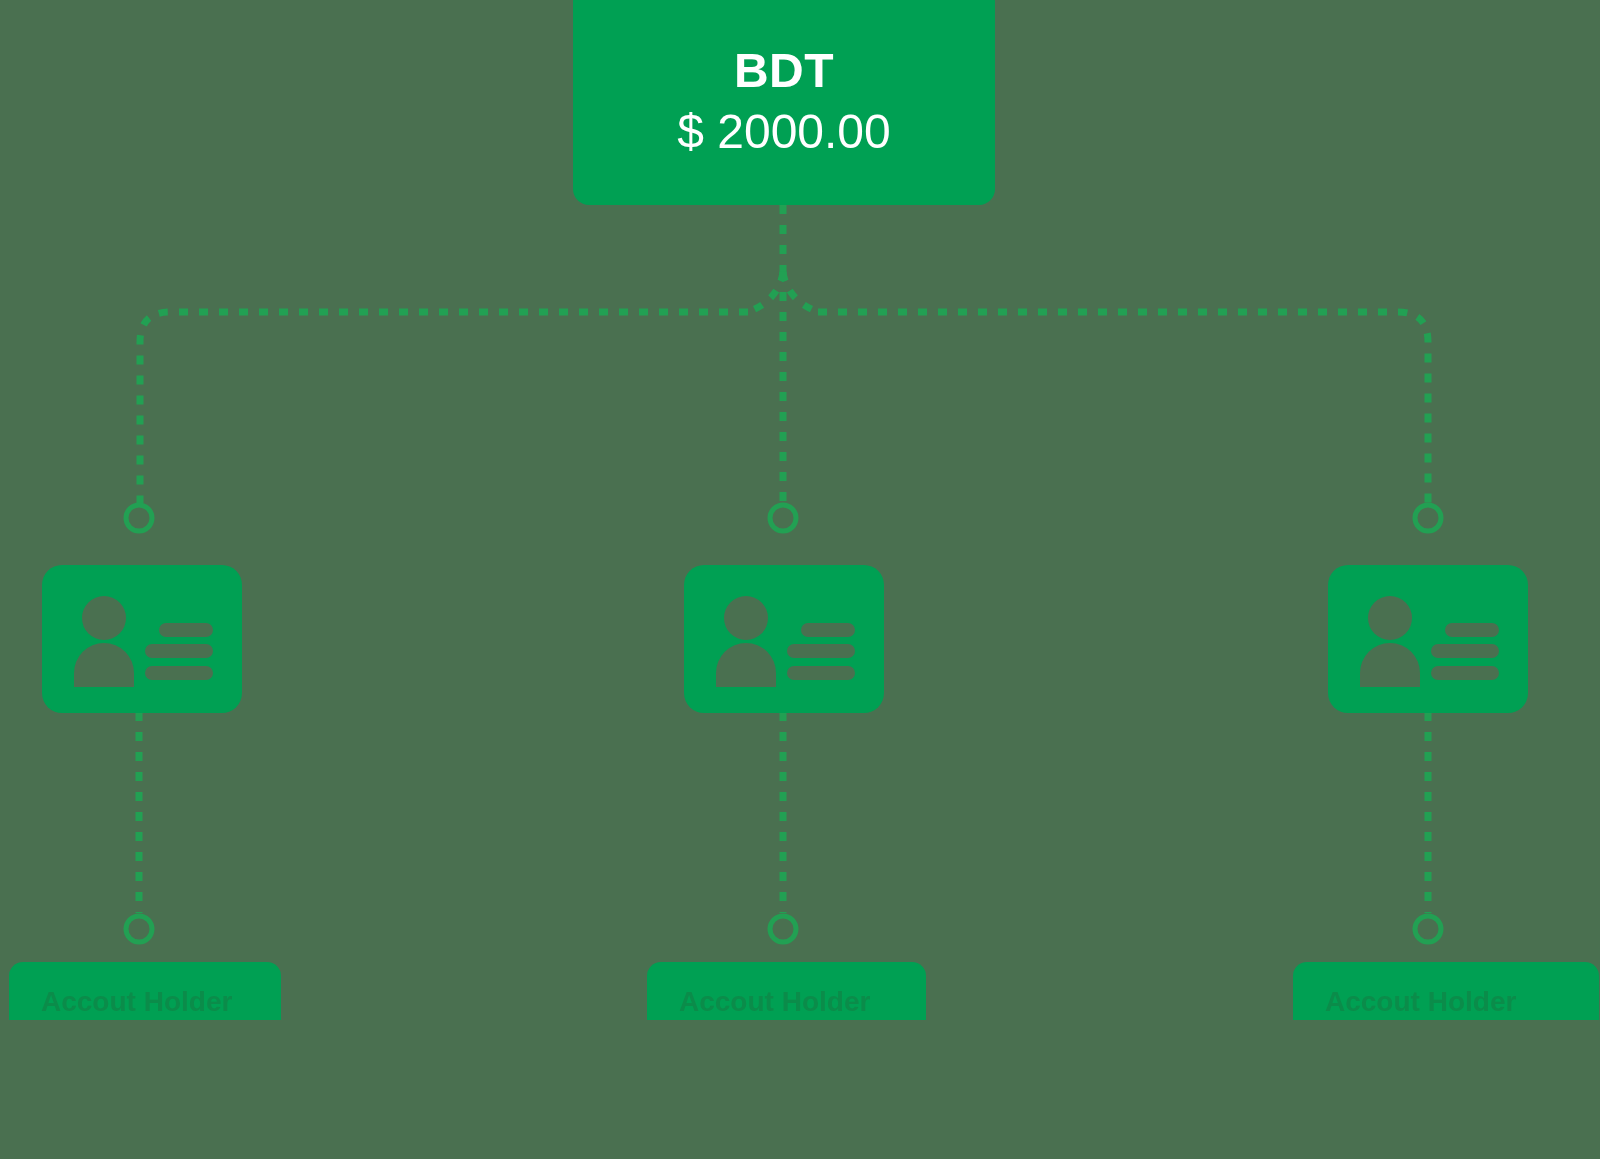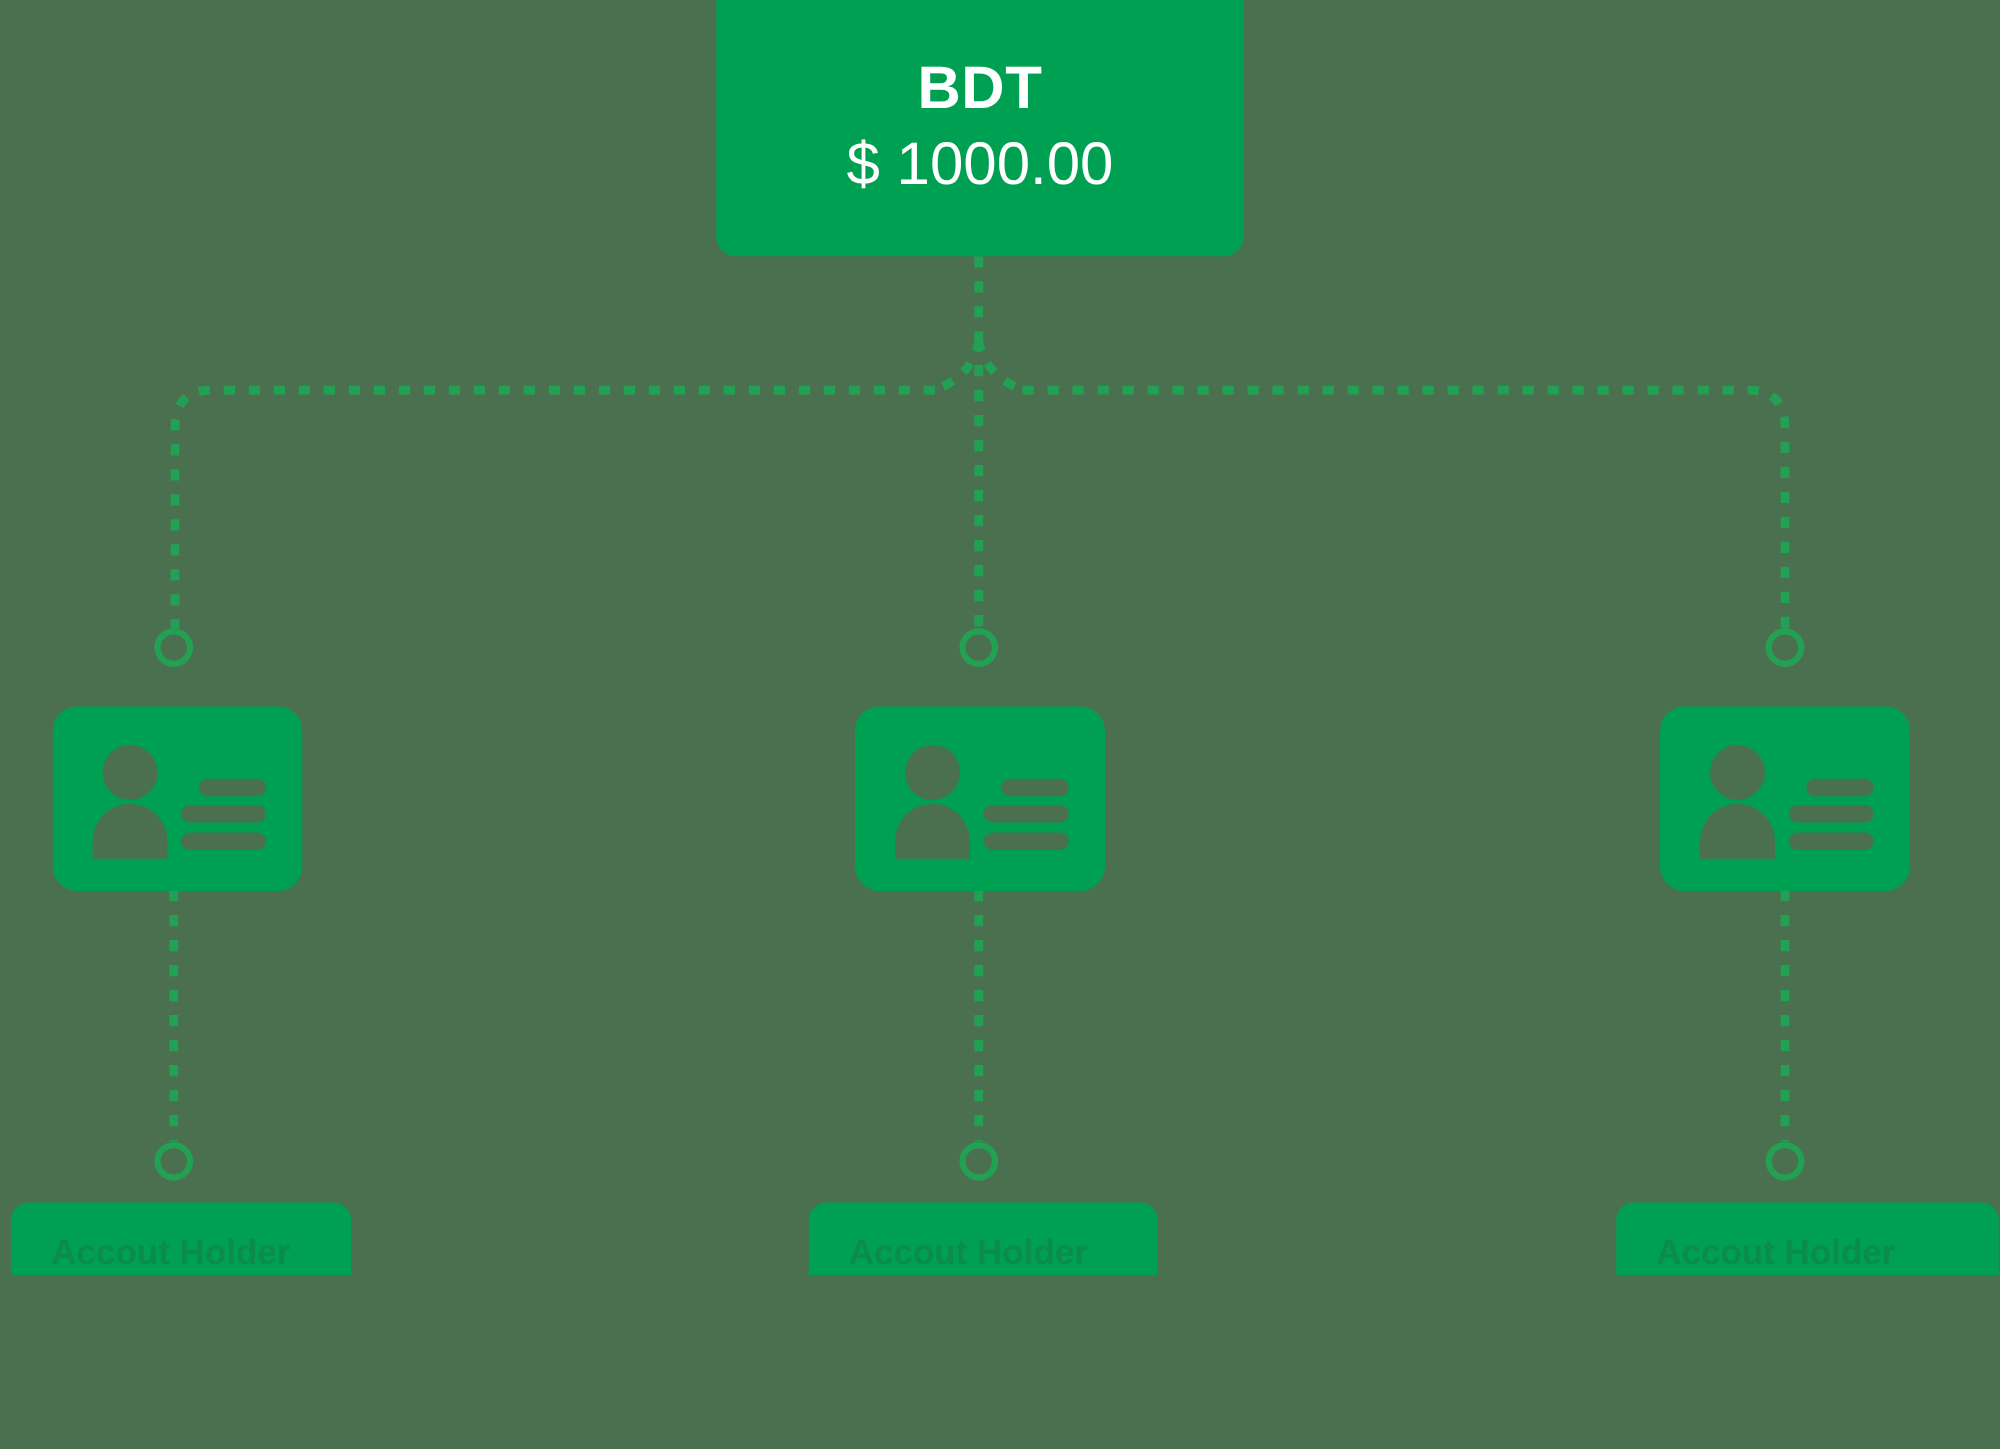"$ 1000.00" span.amount-value { text: 1000.00 -> 2000.00 }
